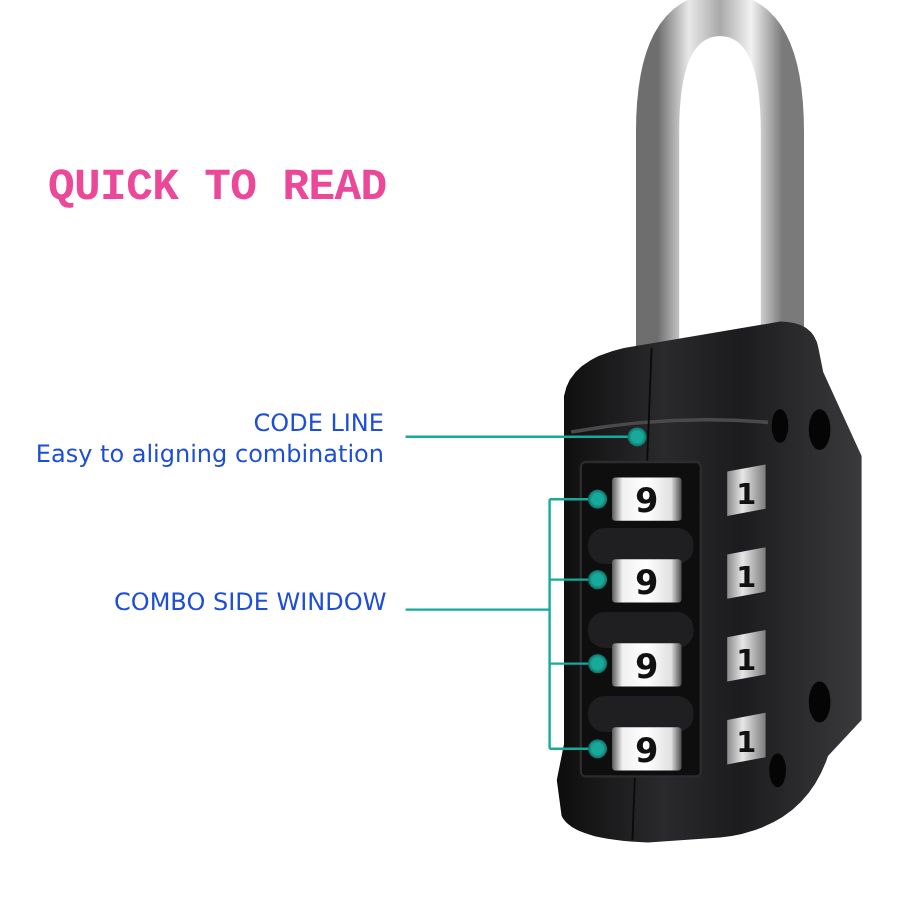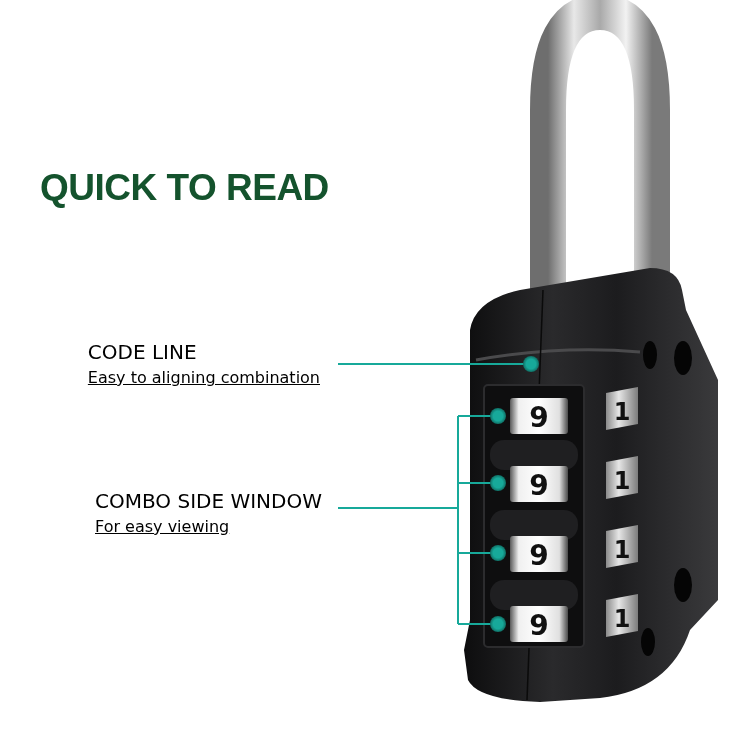"QUICK TO READ" .headline { color: #14532d -> #ec4899; font-family: Liberation Sans, sans-serif -> Liberation Mono, monospace; top: 167px -> 136px }
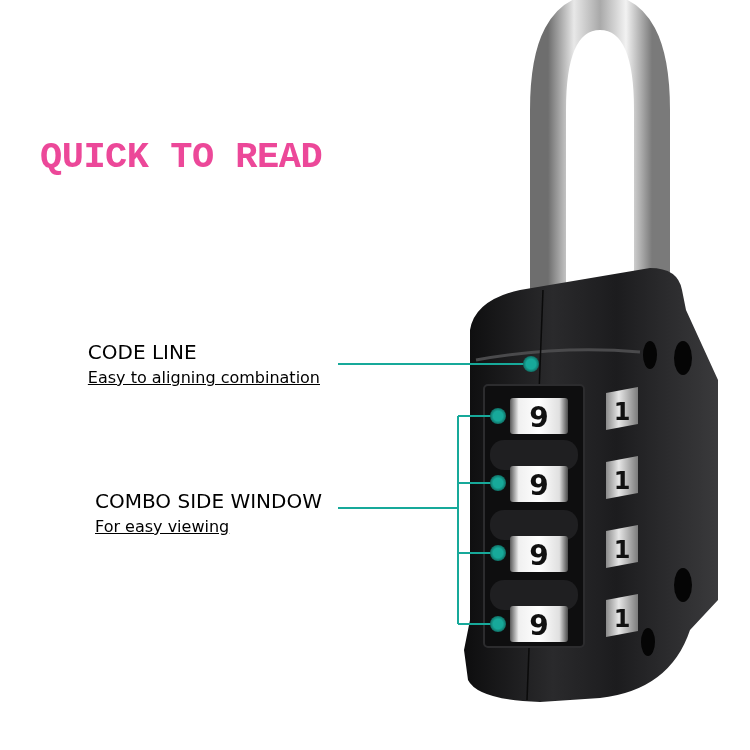"CODE LINE" .label-block { color: #000000 -> #1d4ed8; text-align: left -> right }
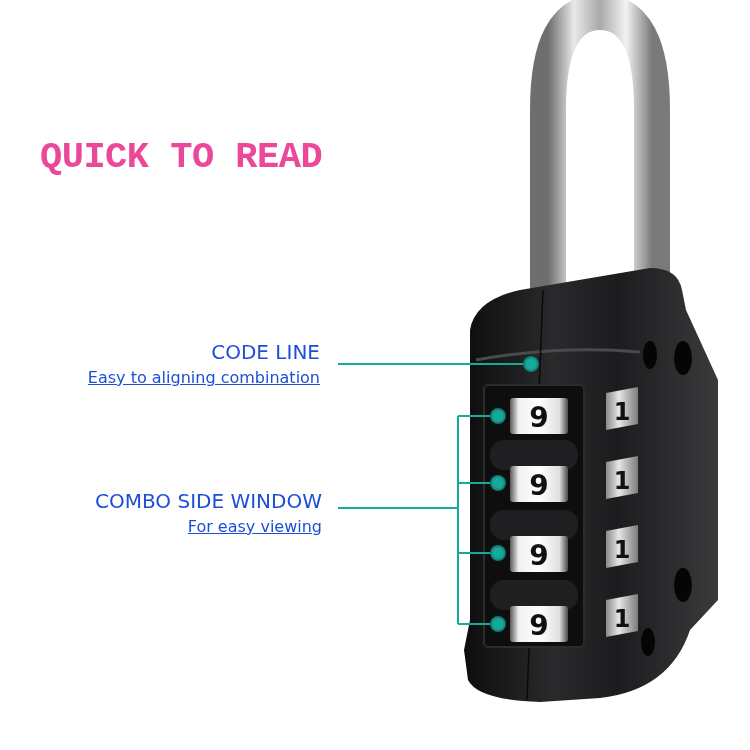"Easy to aligning combination" .label-sub { font-size: 16px -> 20px; text-decoration: underline -> none }
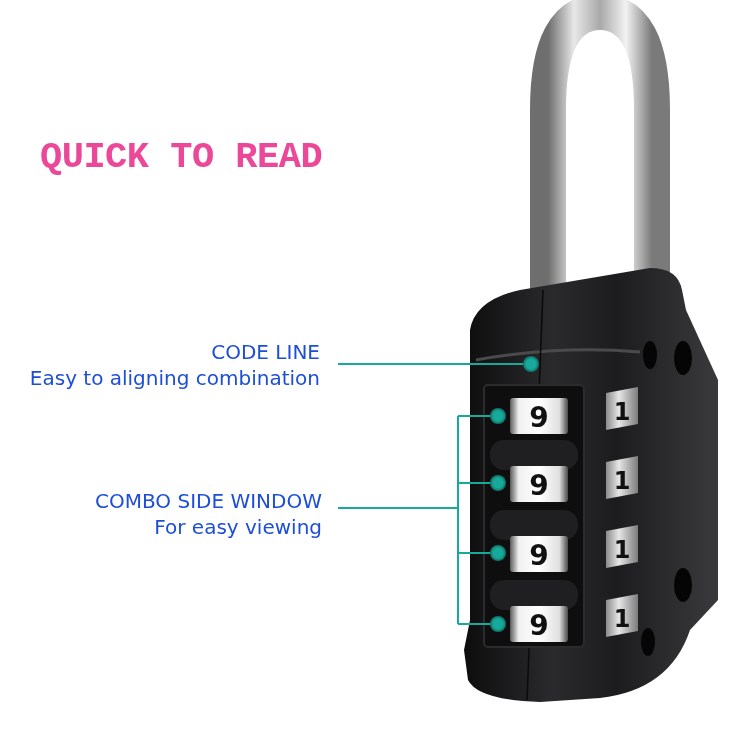"For easy viewing" div.label-sub { html: <div>For easy viewing</div> -> none }
